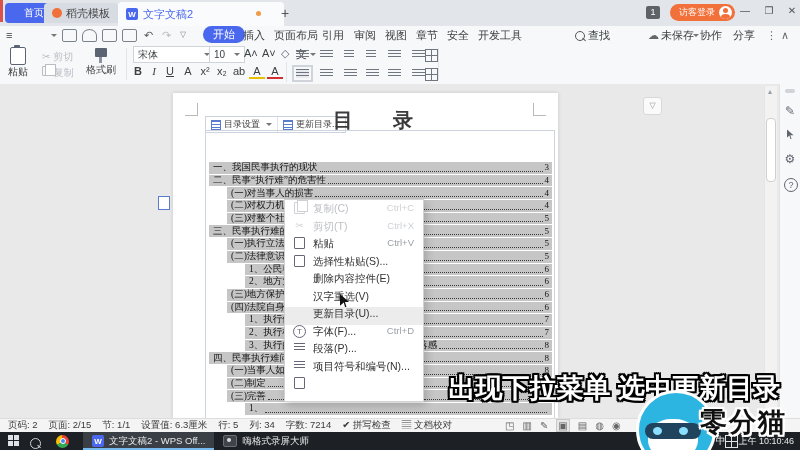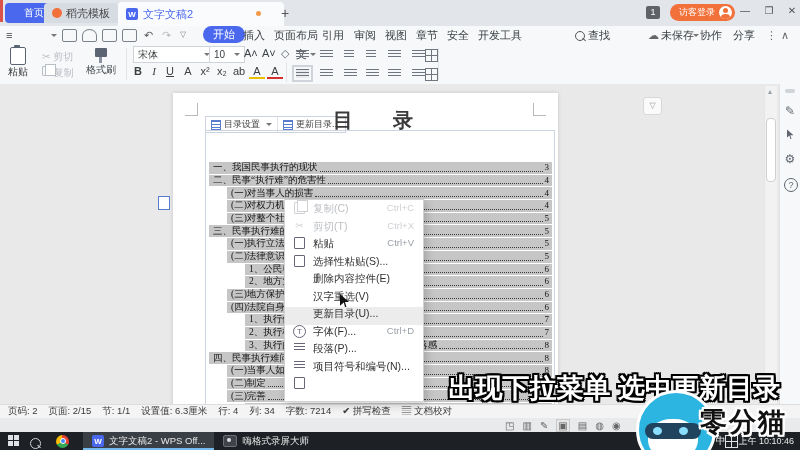"页码: 2" .statusbar { top: 404px -> 418px }
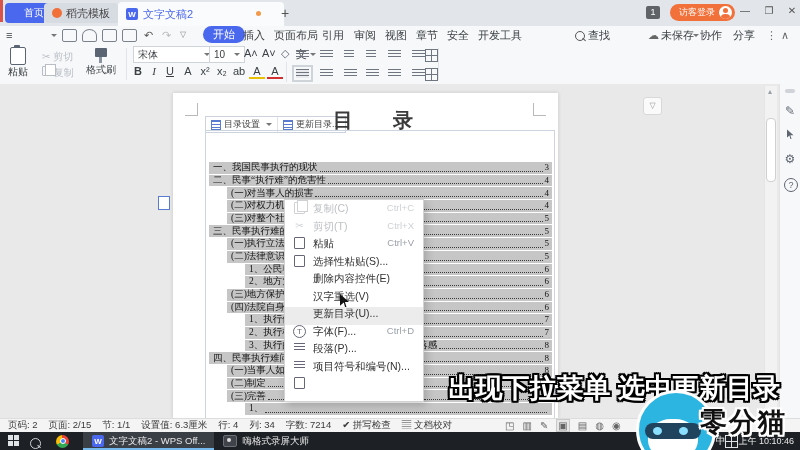"行: 4" span { text: 4 -> 5 }
